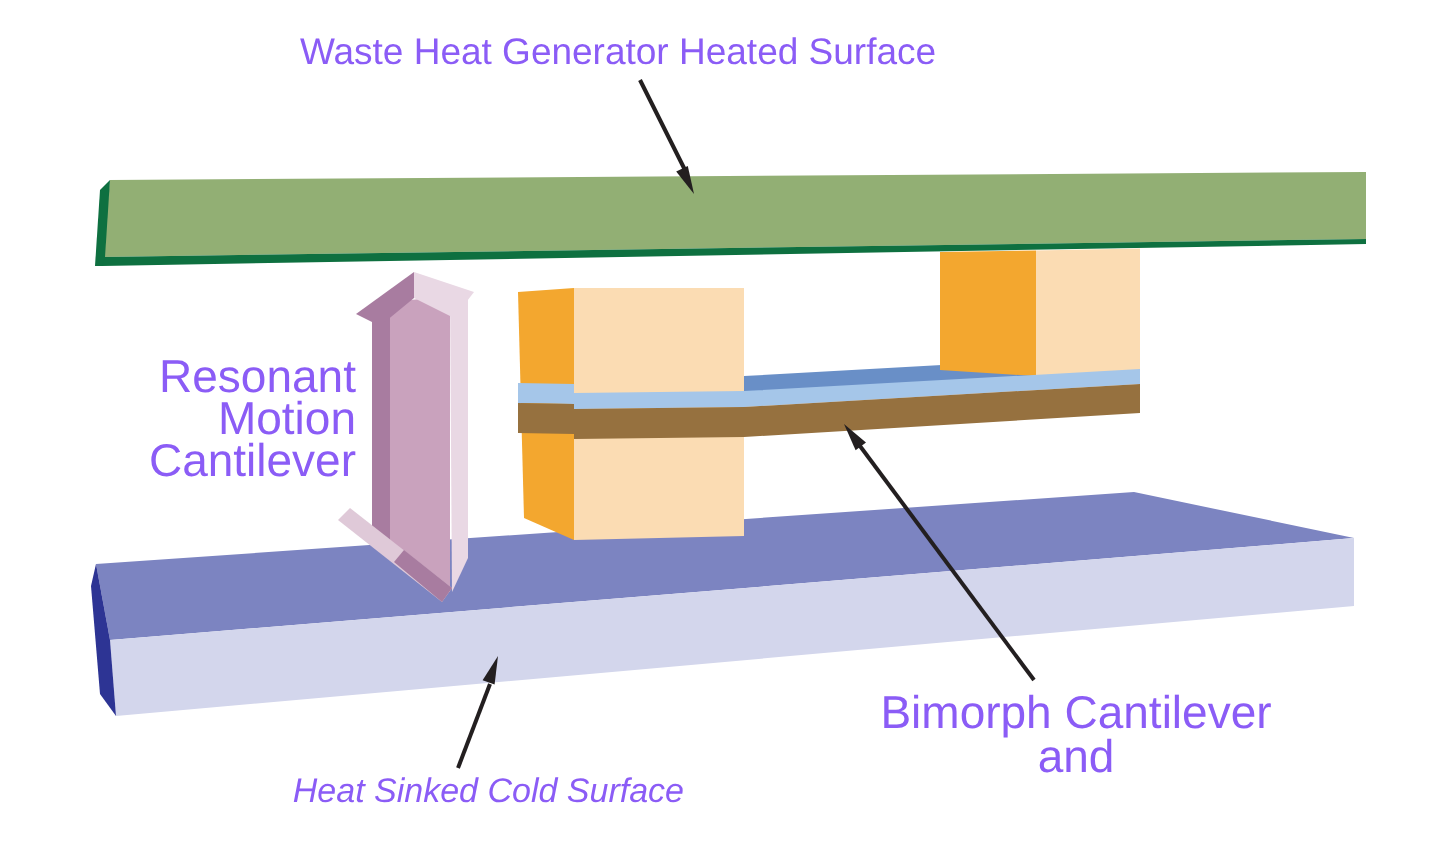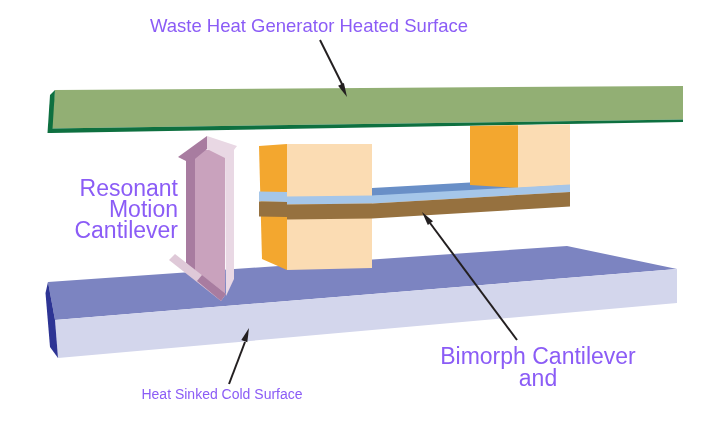"Heat Sinked Cold Surface" .lbl-cold { font-size: 14px -> 17px; font-style: none -> italic; text-align: center -> right }
